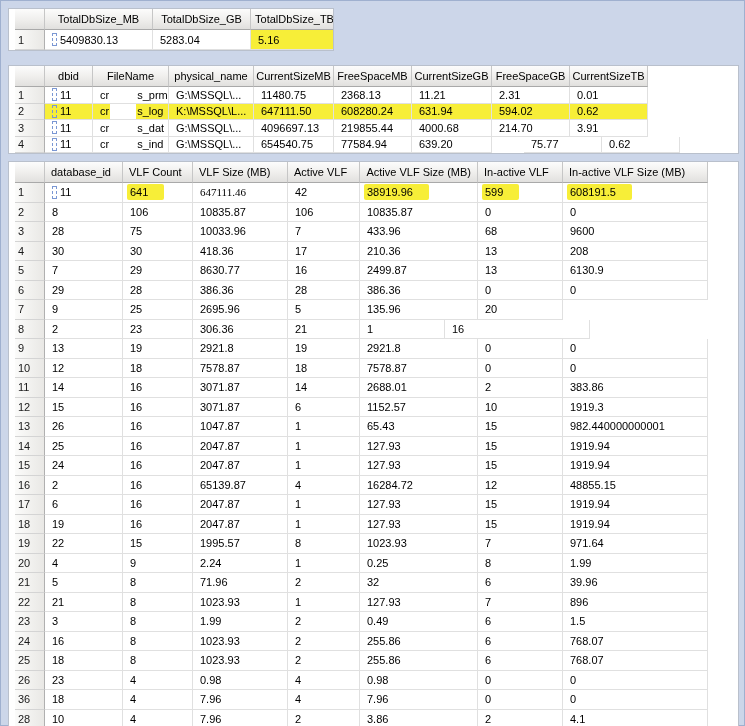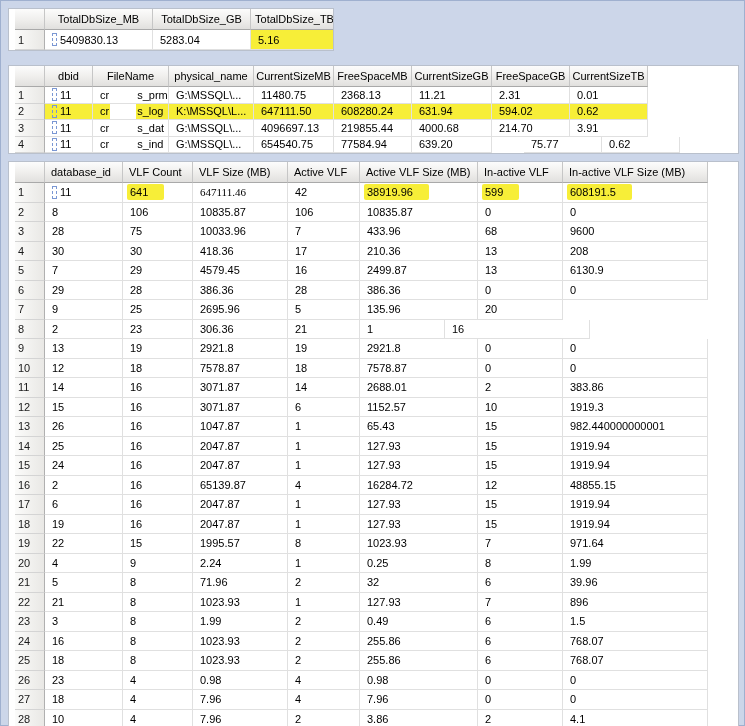"Active VLF Size (MB)" div.hcell { justify-content: flex-start -> flex-end }
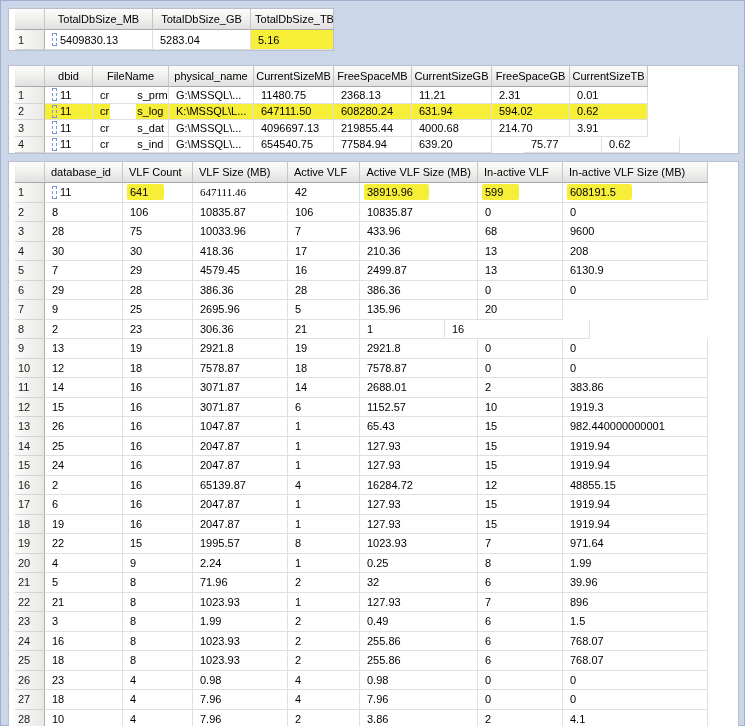"4579.45" span { text: 4579.45 -> 8630.77 }
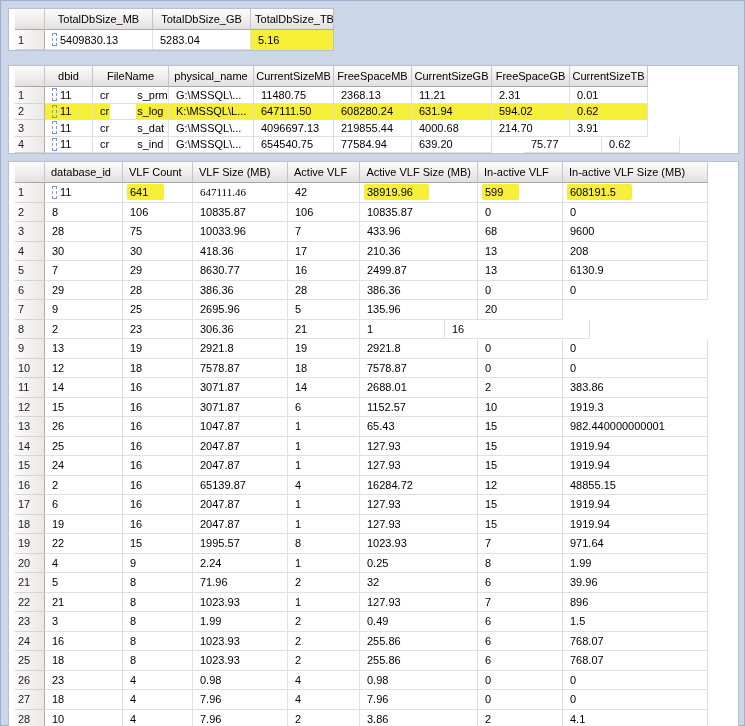"27" span { text: 27 -> 36 }
